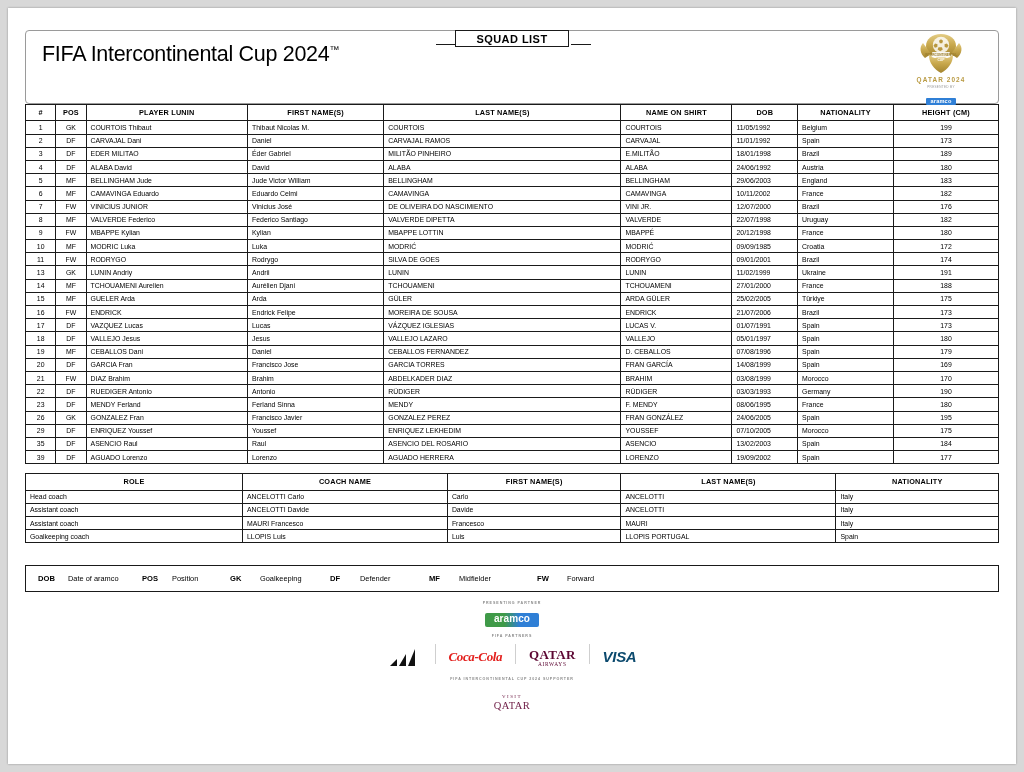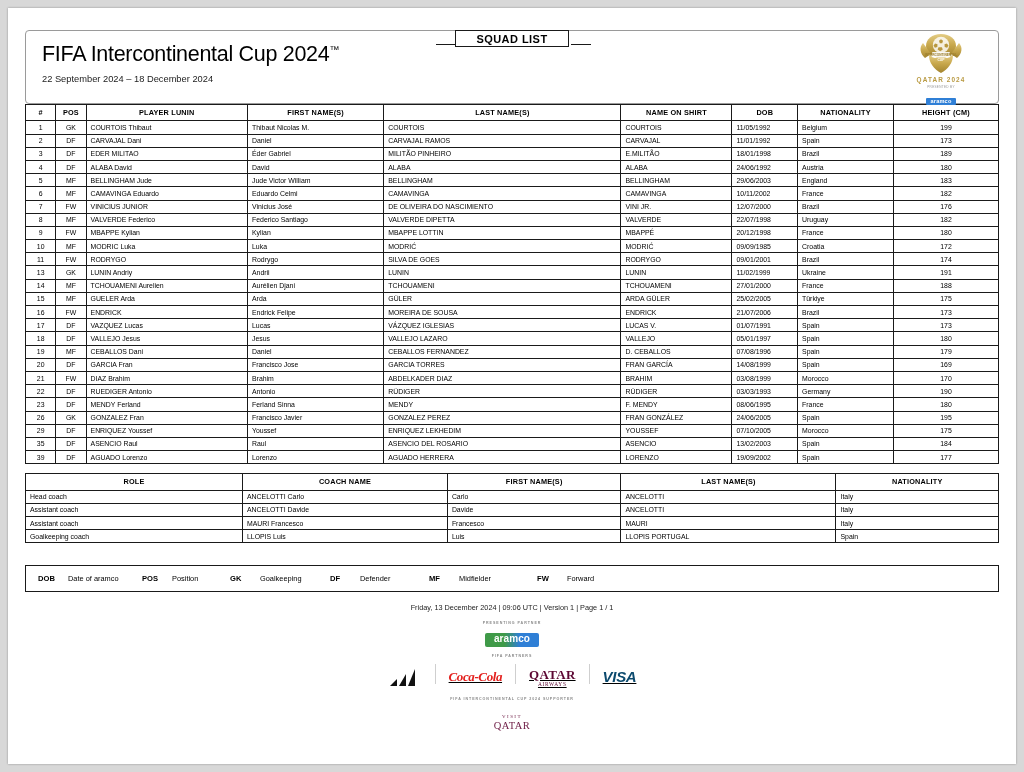"22 September 2024 – 18" div.doc-dates { html: <div>22 September 2024 – 18 December 2024</div> -> none }
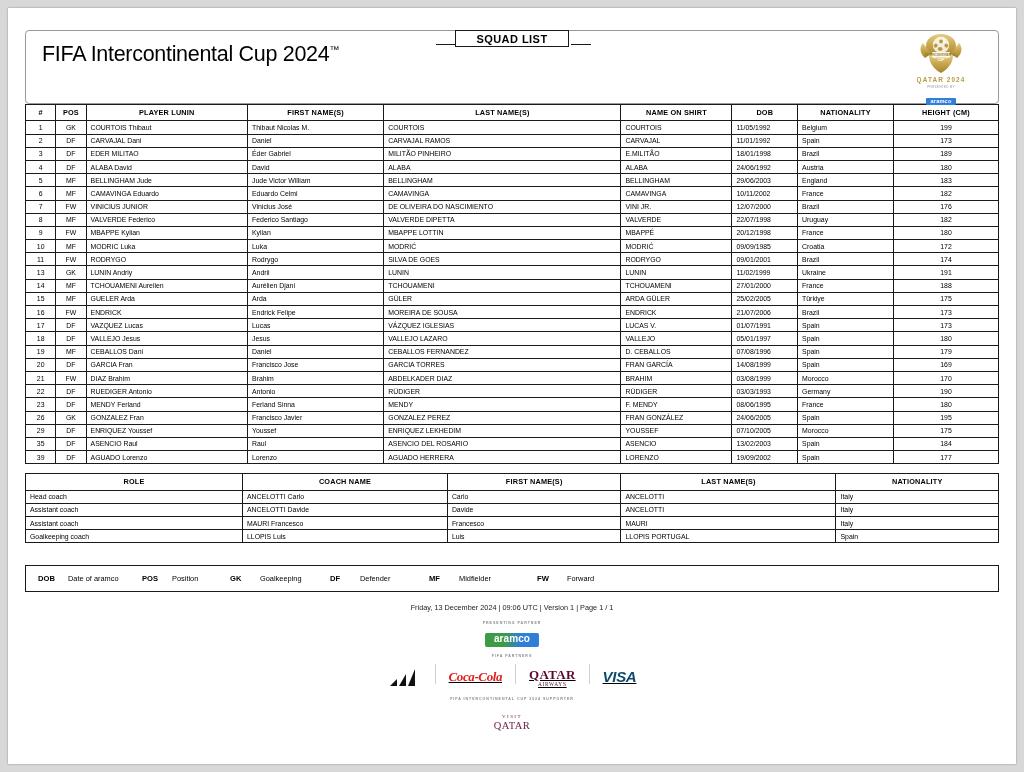"Friday, 13 December 2024 |" div.gen-line { html: <div>Friday, 13 December 2024 | 09:06 UTC | Version 1 | Page 1 / 1</div> -> none }
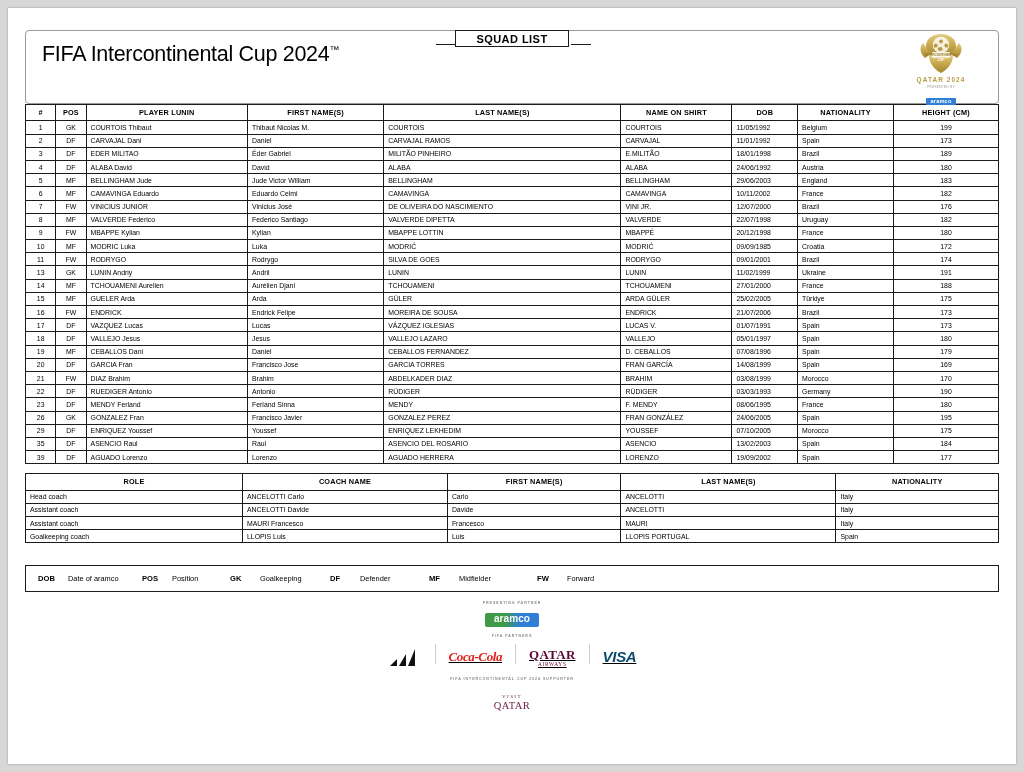"Coca-Cola" .partners-row { text-decoration: underline -> none }
